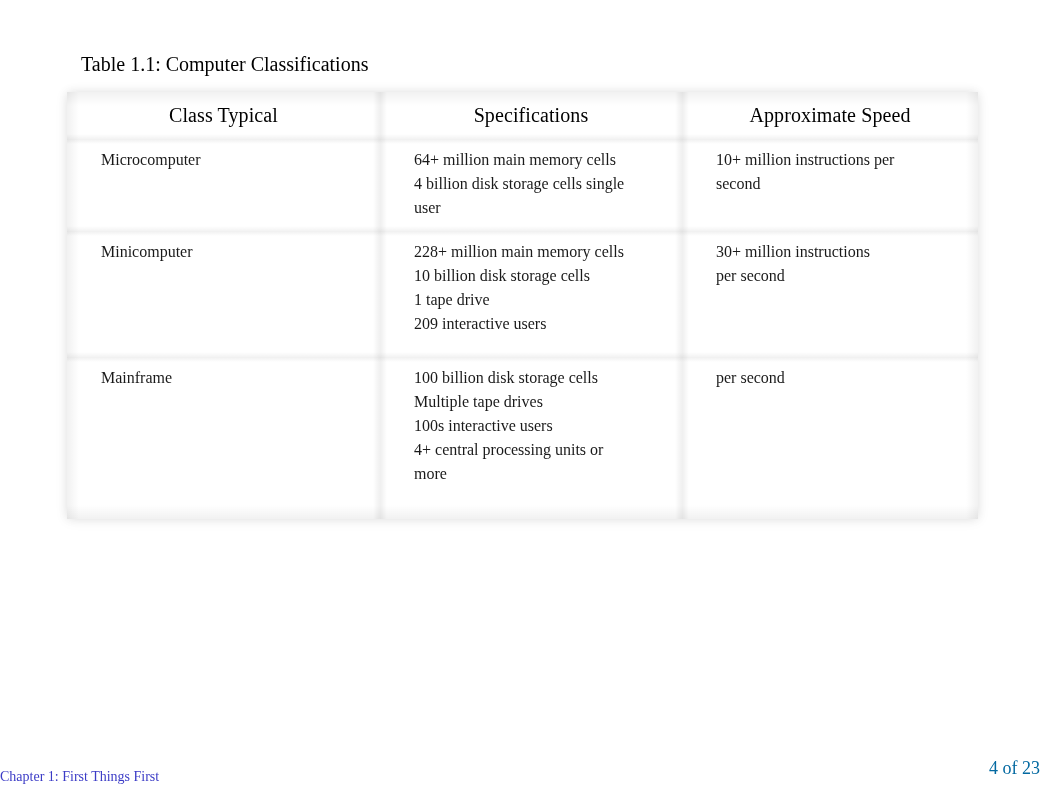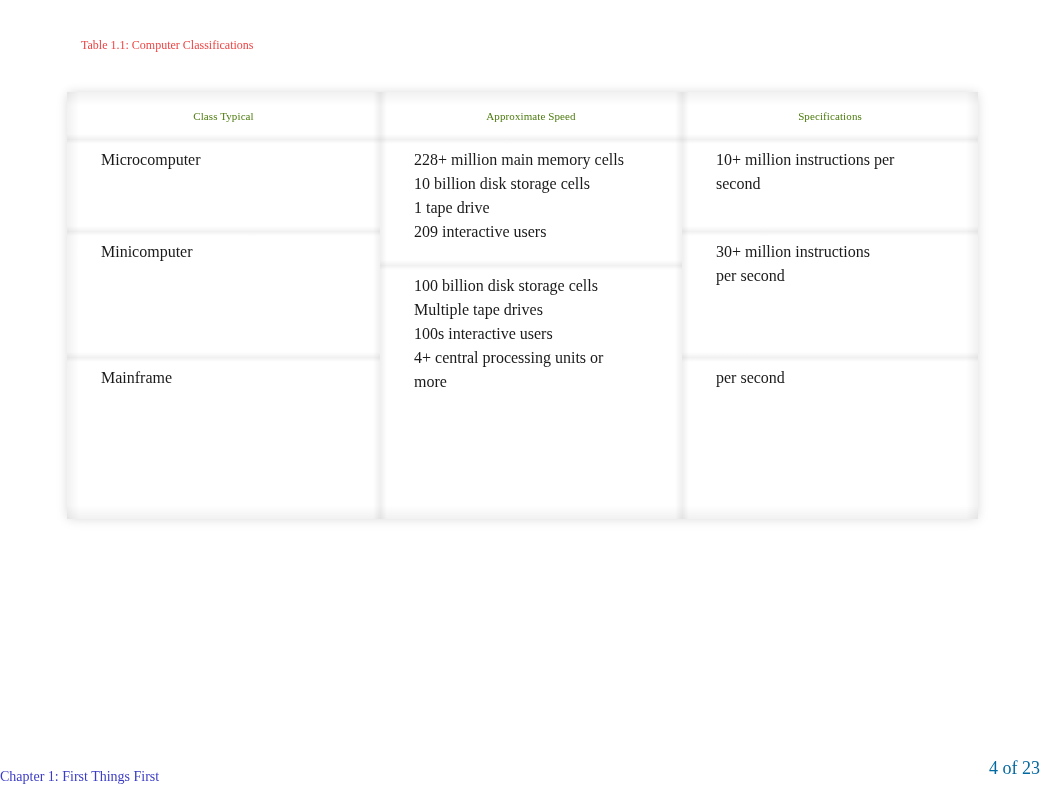"Table 1.1: Computer Classifications" .slide-title { color: #ef4444 -> #000000; font-size: 12px -> 20px; top: 32px -> 51px }
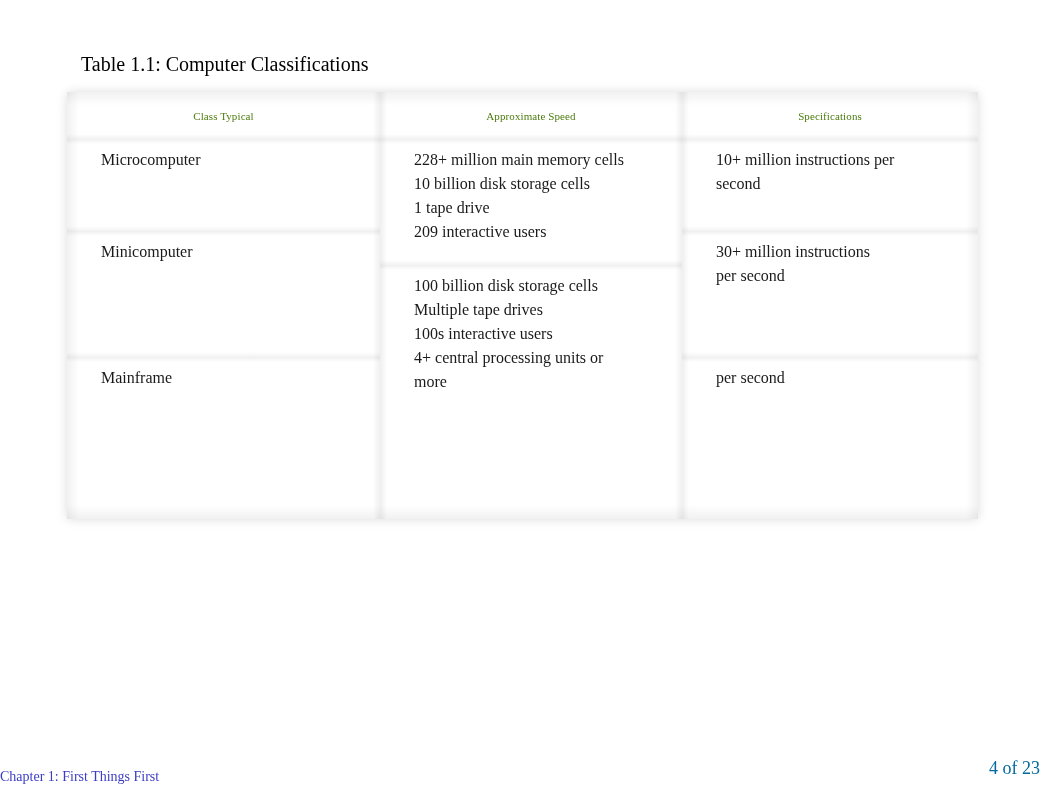"Class Typical" .hcell { color: #4d7c0f -> #000000; font-size: 11px -> 20px }
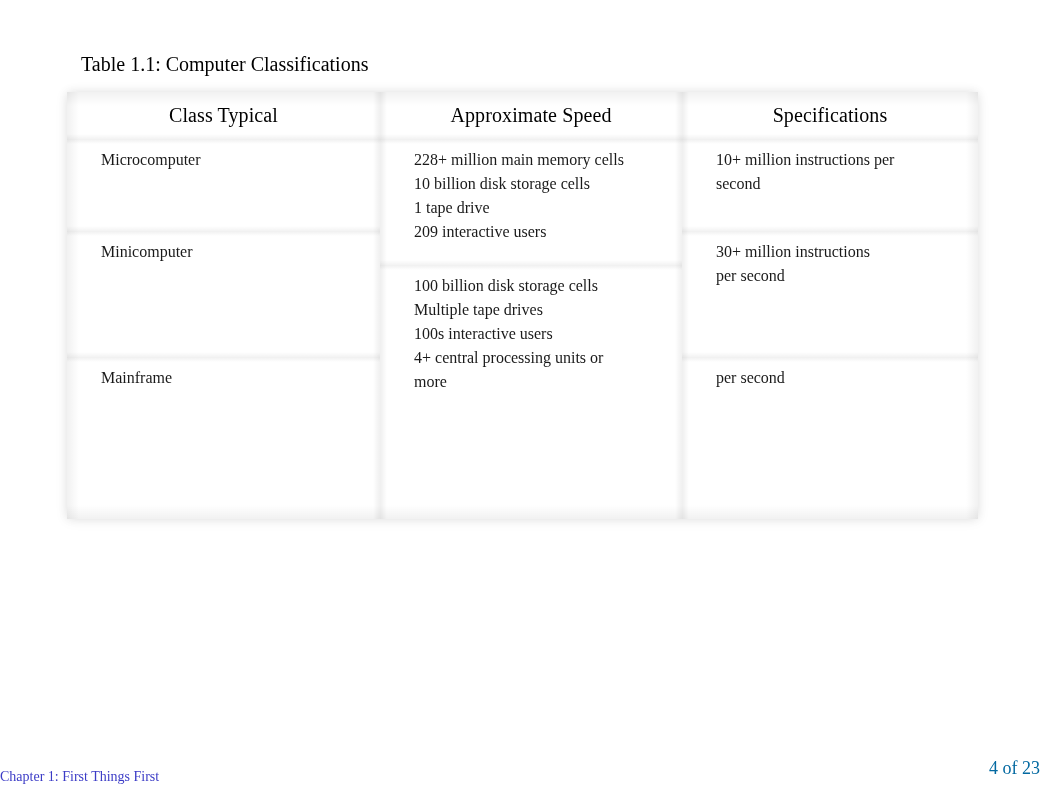"Approximate Speed" div.hcell { order: before "Specifications" -> after "Specifications" }
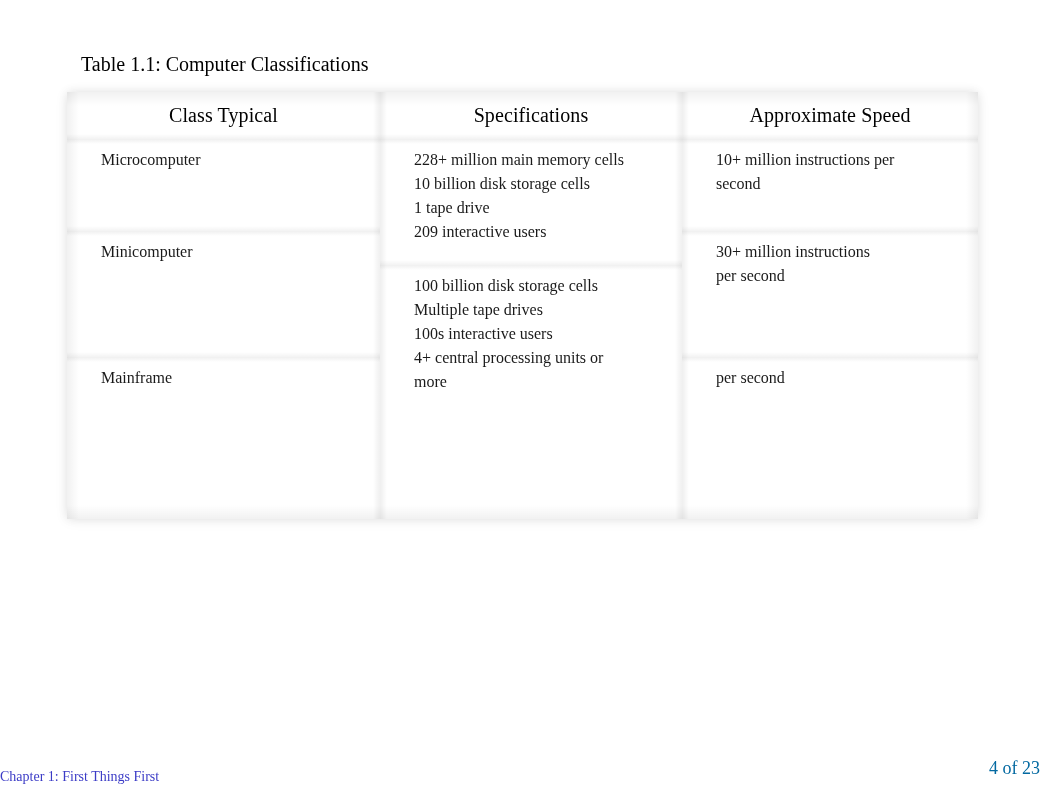"64+ million main memory cells" div.cell { html: none -> <div> <div> <p>64+ million main memory cells</p> <p>4 billion disk storage cells single</p> <p>user</p> </div> <div></div> </div> }
